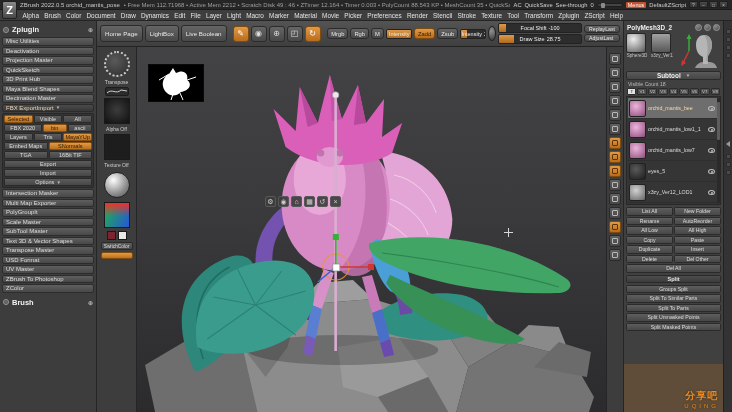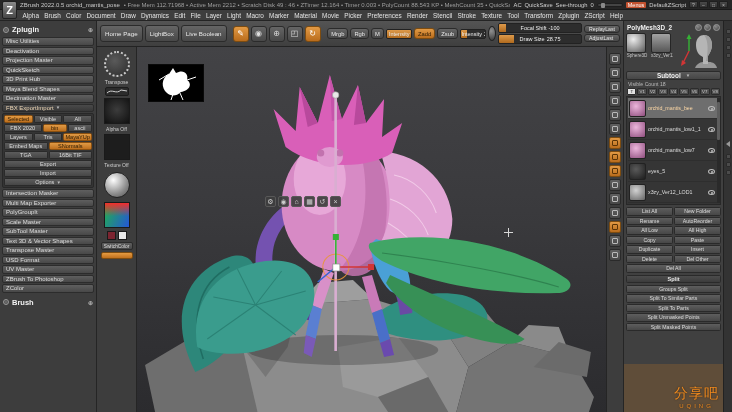"分享吧" .wm-big { font-size: 14px -> 10px; font-weight: normal -> bold }
